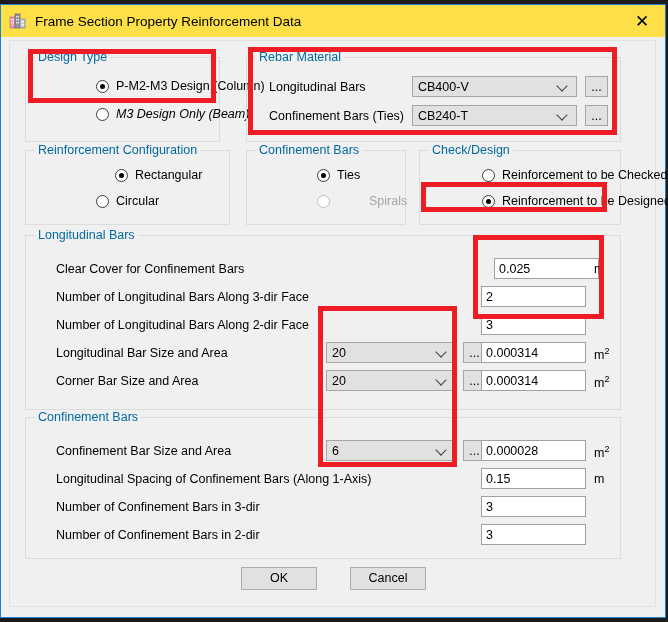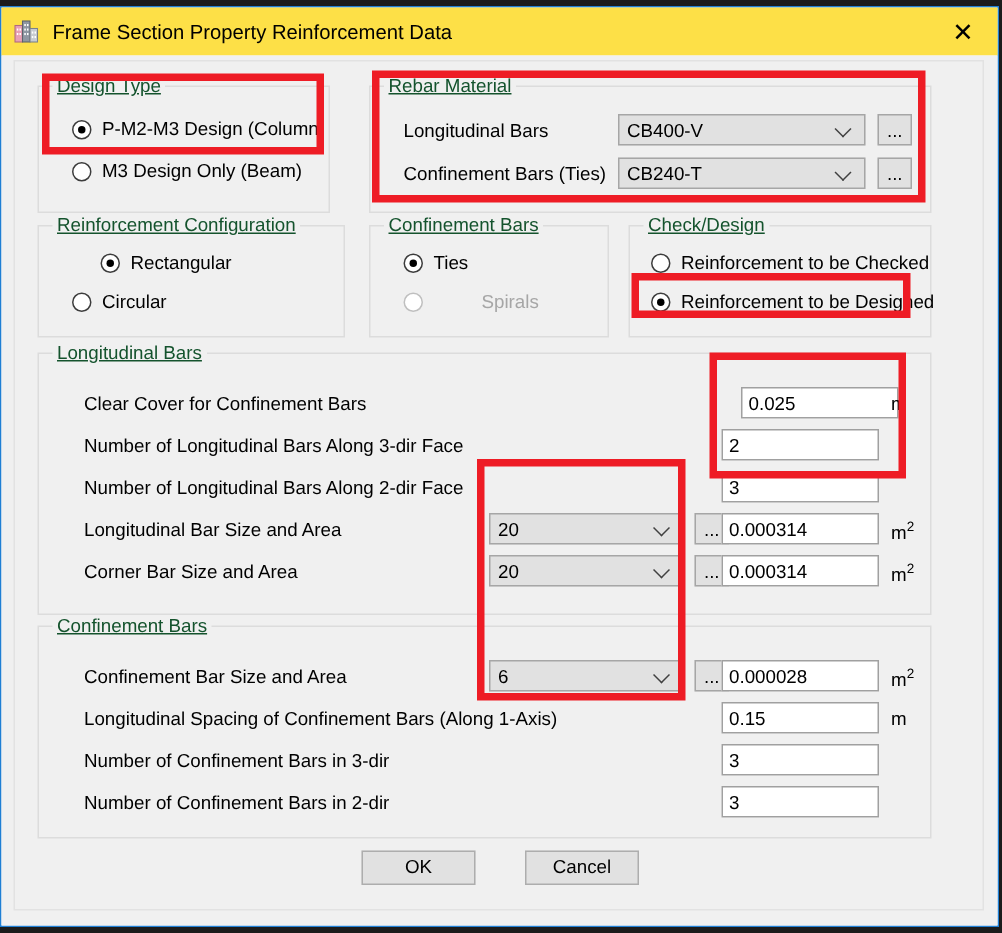"Design Type" .group-title { color: #14532d -> #0369a1; text-decoration: underline -> none }
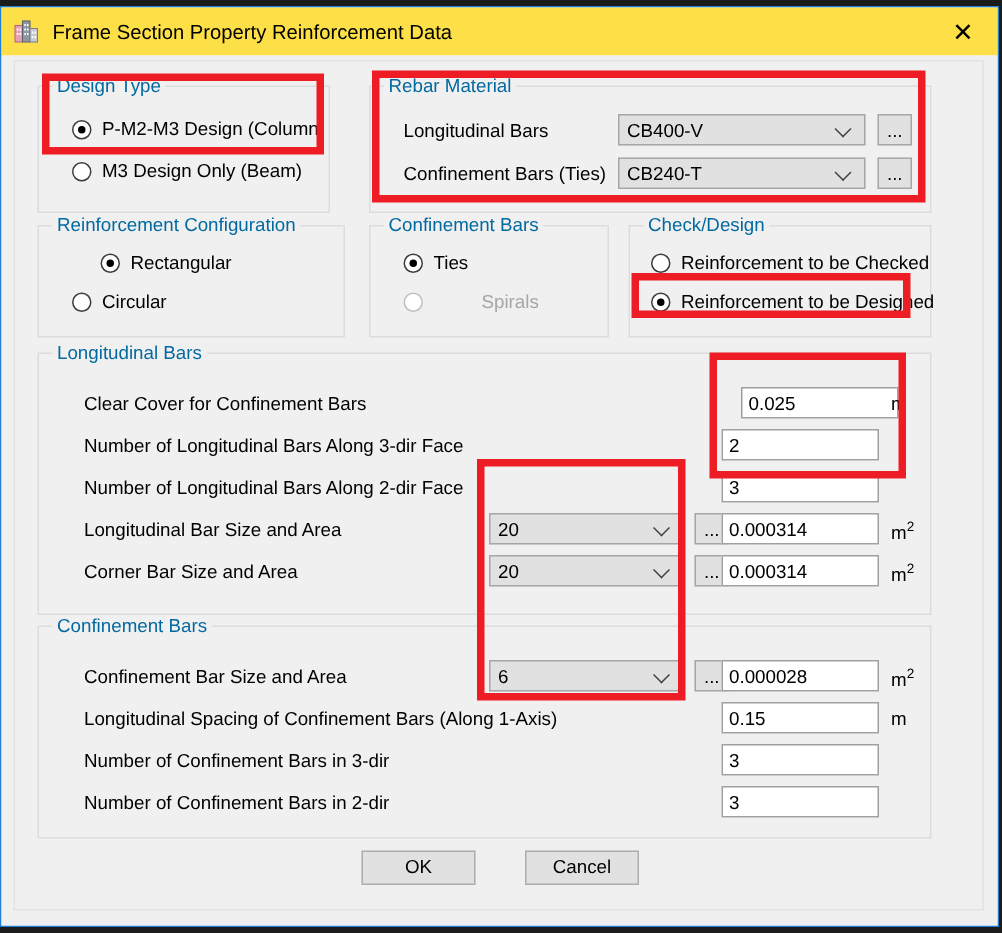"P-M2-M3 Design (Column)" .radio-row { margin-left: none -> 48px }
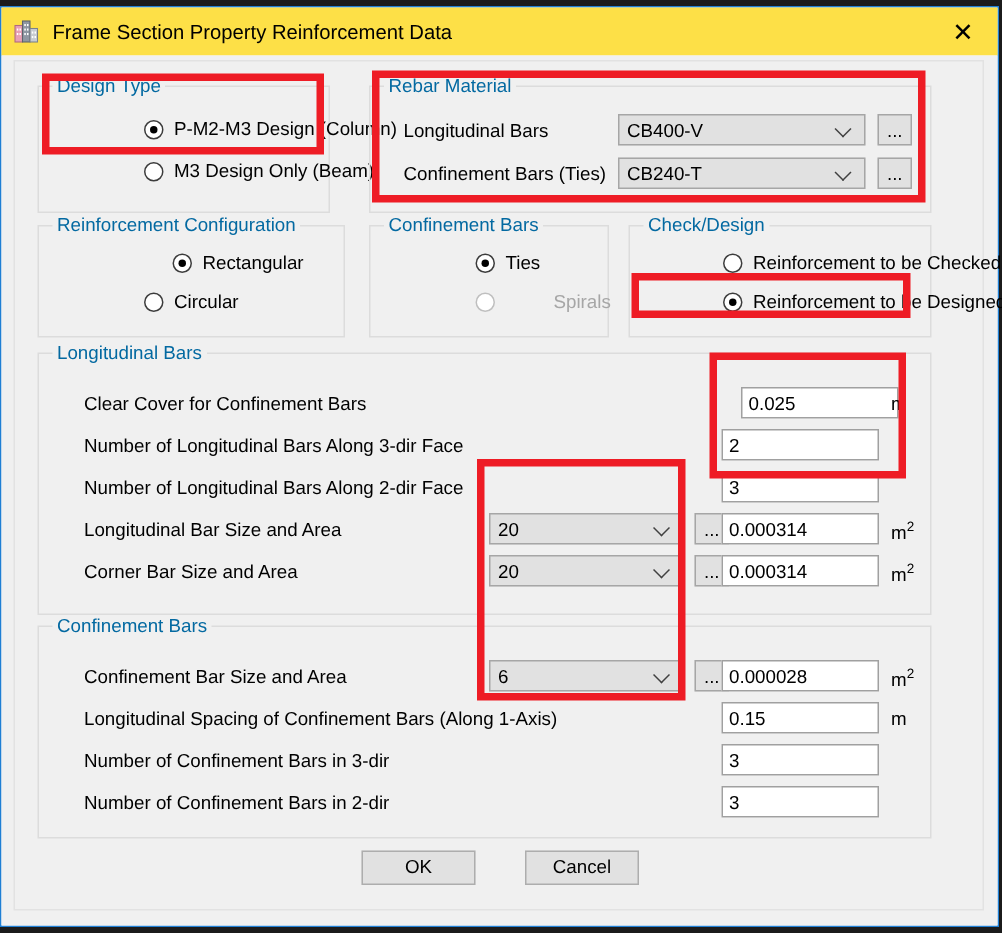"M3 Design Only (Beam)" div.radio-row { font-style: none -> italic }
